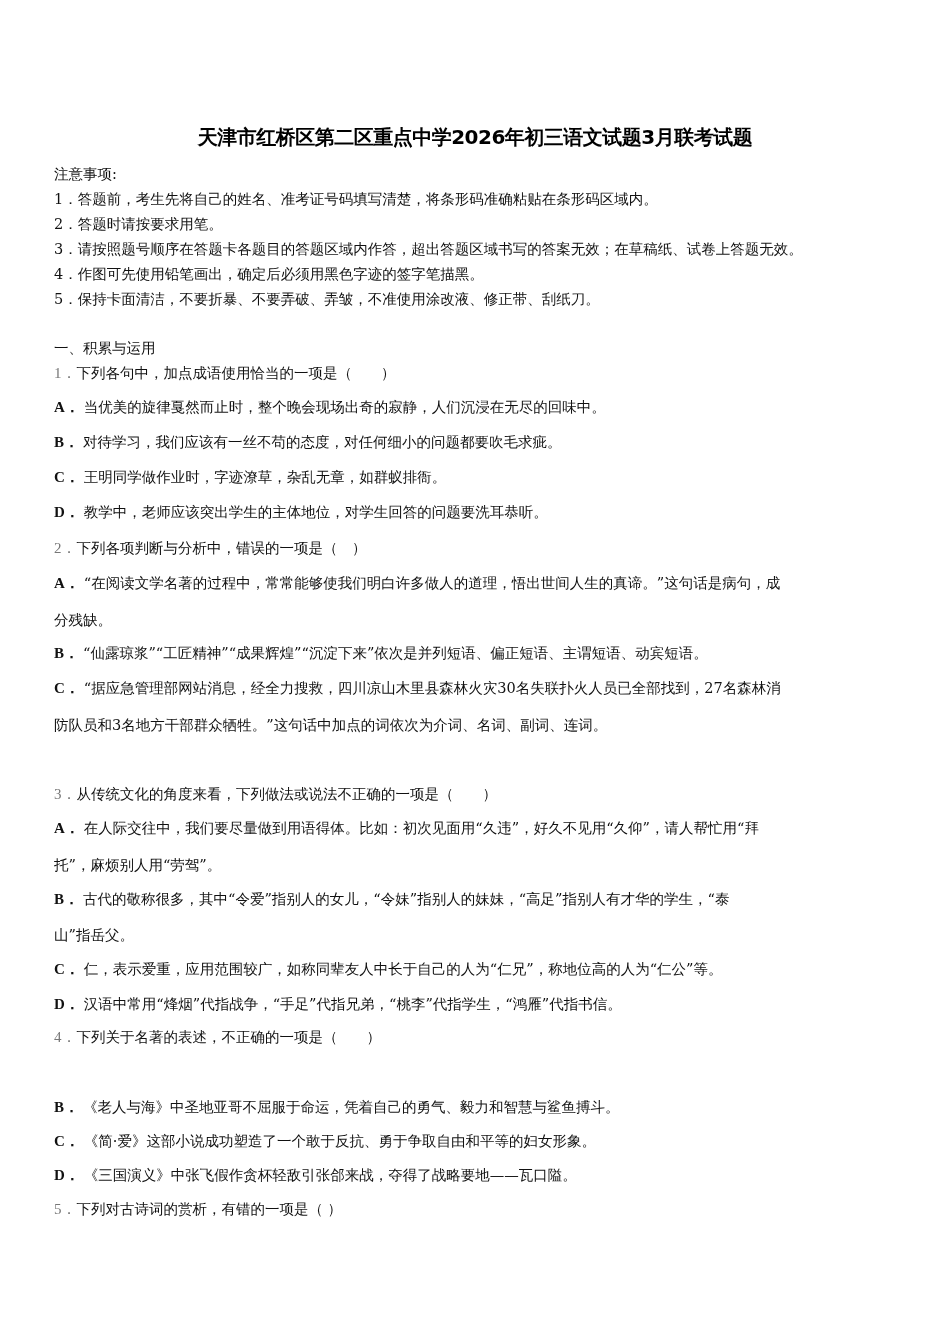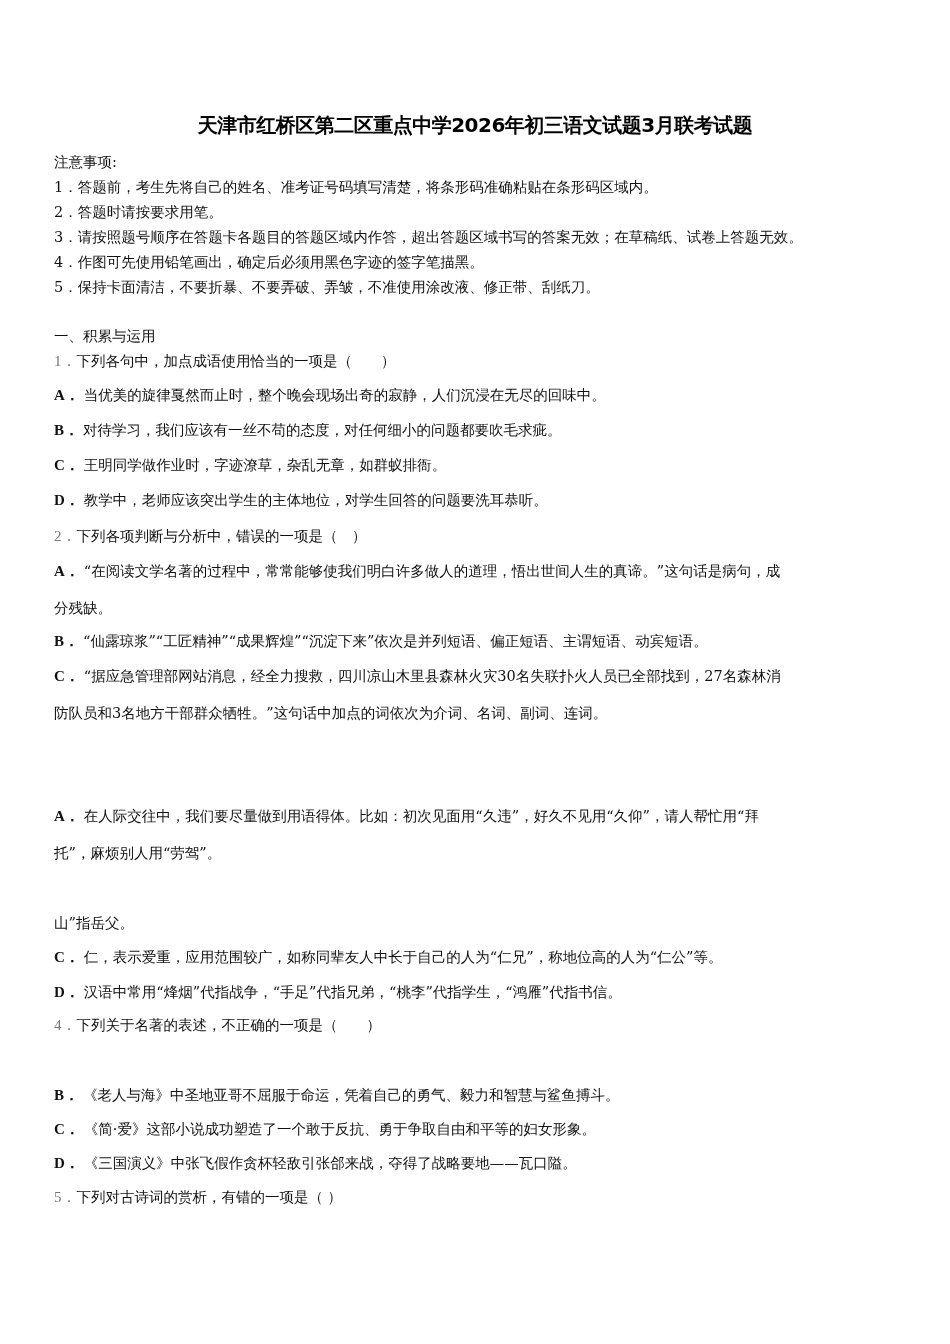"天津市红桥区第二区重点中学2026年初三语文试题3月联考试题" .page { top: 0 -> 12px }
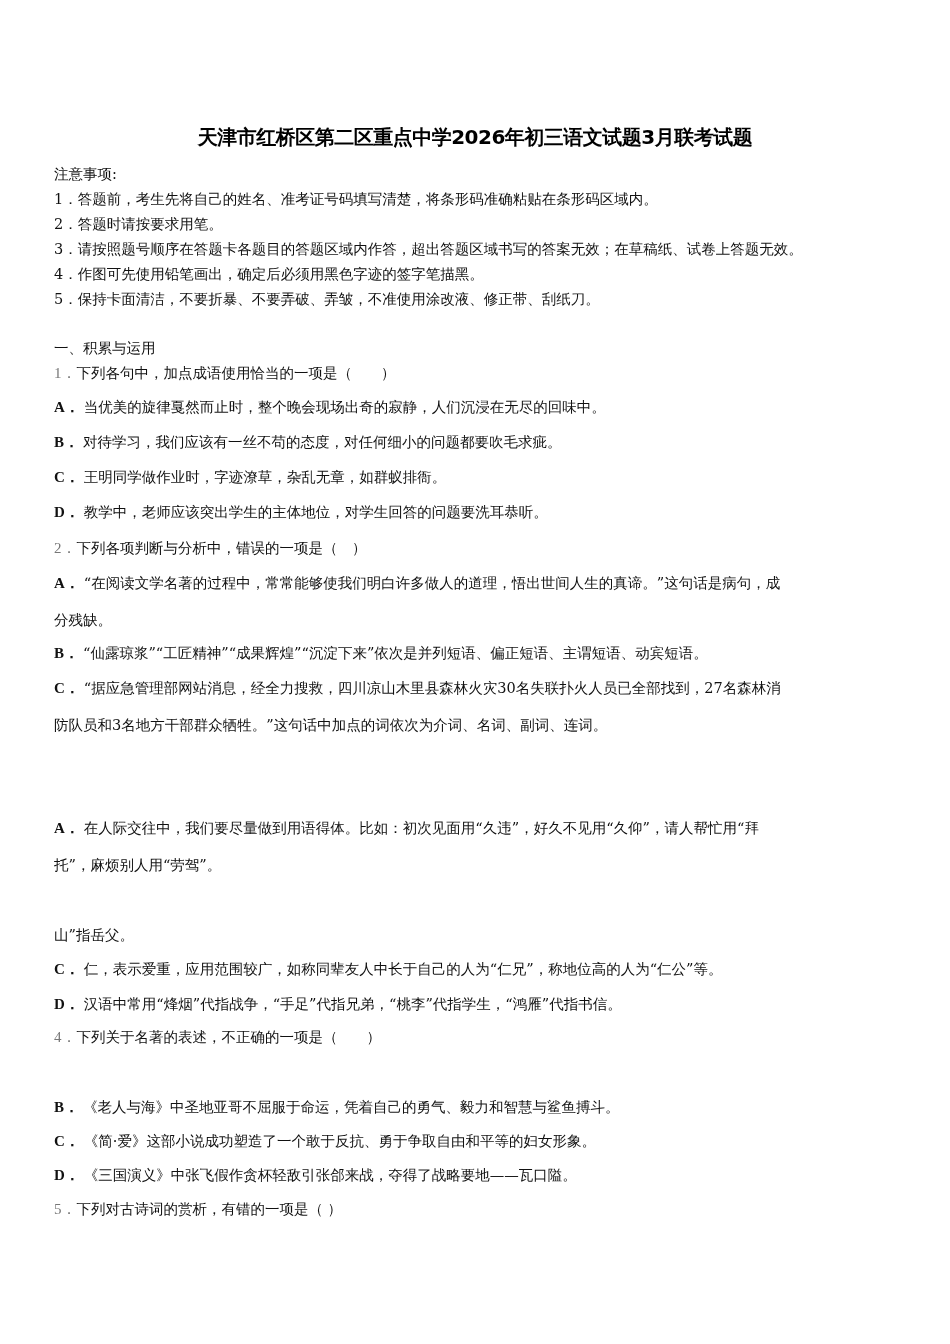"3．从传统文化的角度来看，下列做法或说法不正确的一项是（ ）" div.line { html: none -> <div> <span>3．</span><span>从传统文化的角度来看，下列做法或说法不正确的一项是（ ）</span> </div> }
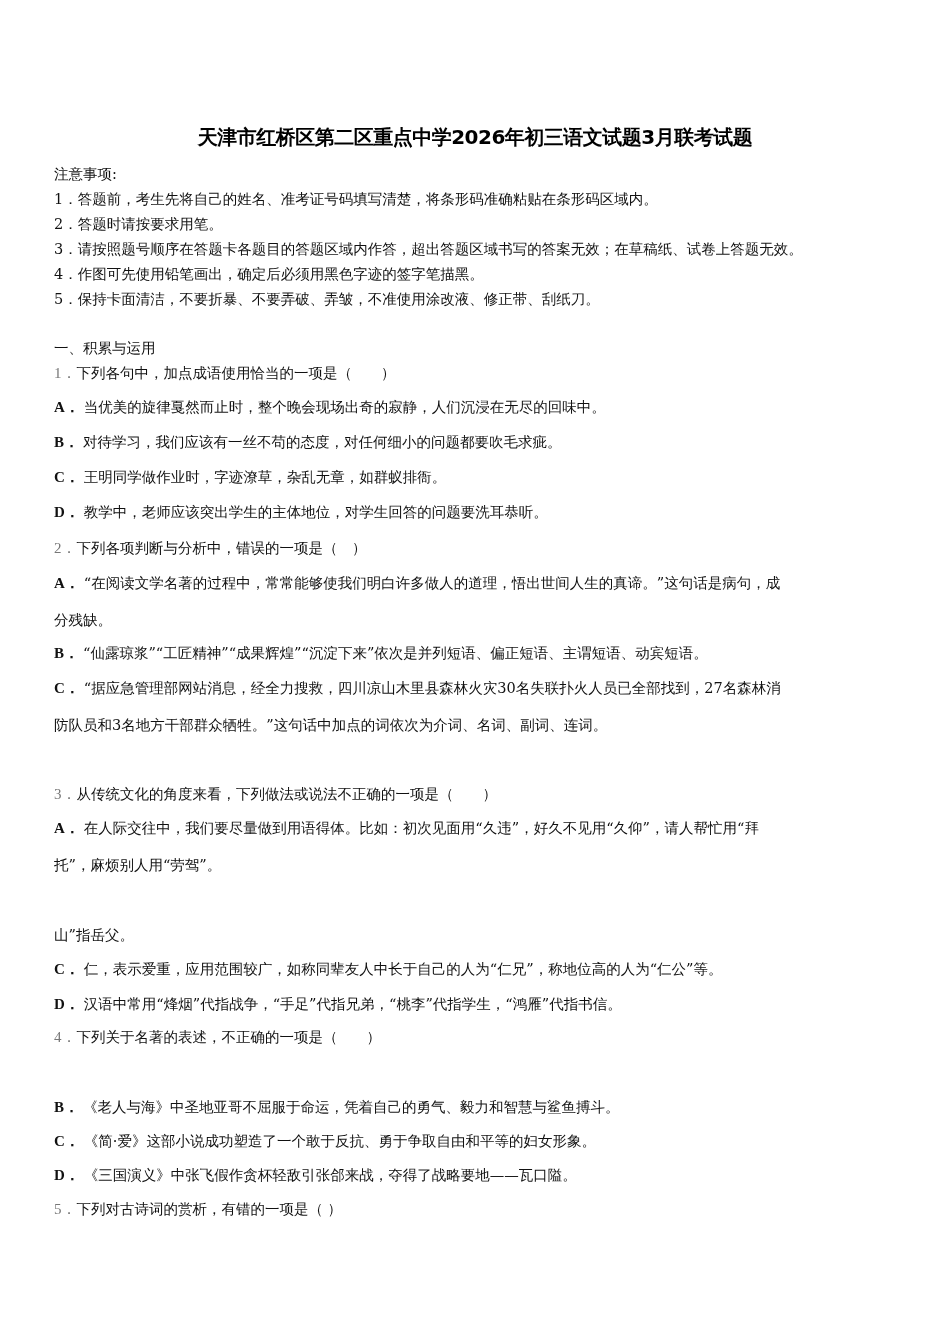"B． 古代的敬称很多，其中“令爱”指别人的女儿，“令妹”指别人的妹妹，“高足”指别人有才华的学生，“泰" div.line { html: none -> <div><span>B．</span><span>古代的敬称很多，其中“令爱”指别人的女儿，“令妹”指别人的妹妹，“高足”指别人有才华的学生，“泰</span></div> }
